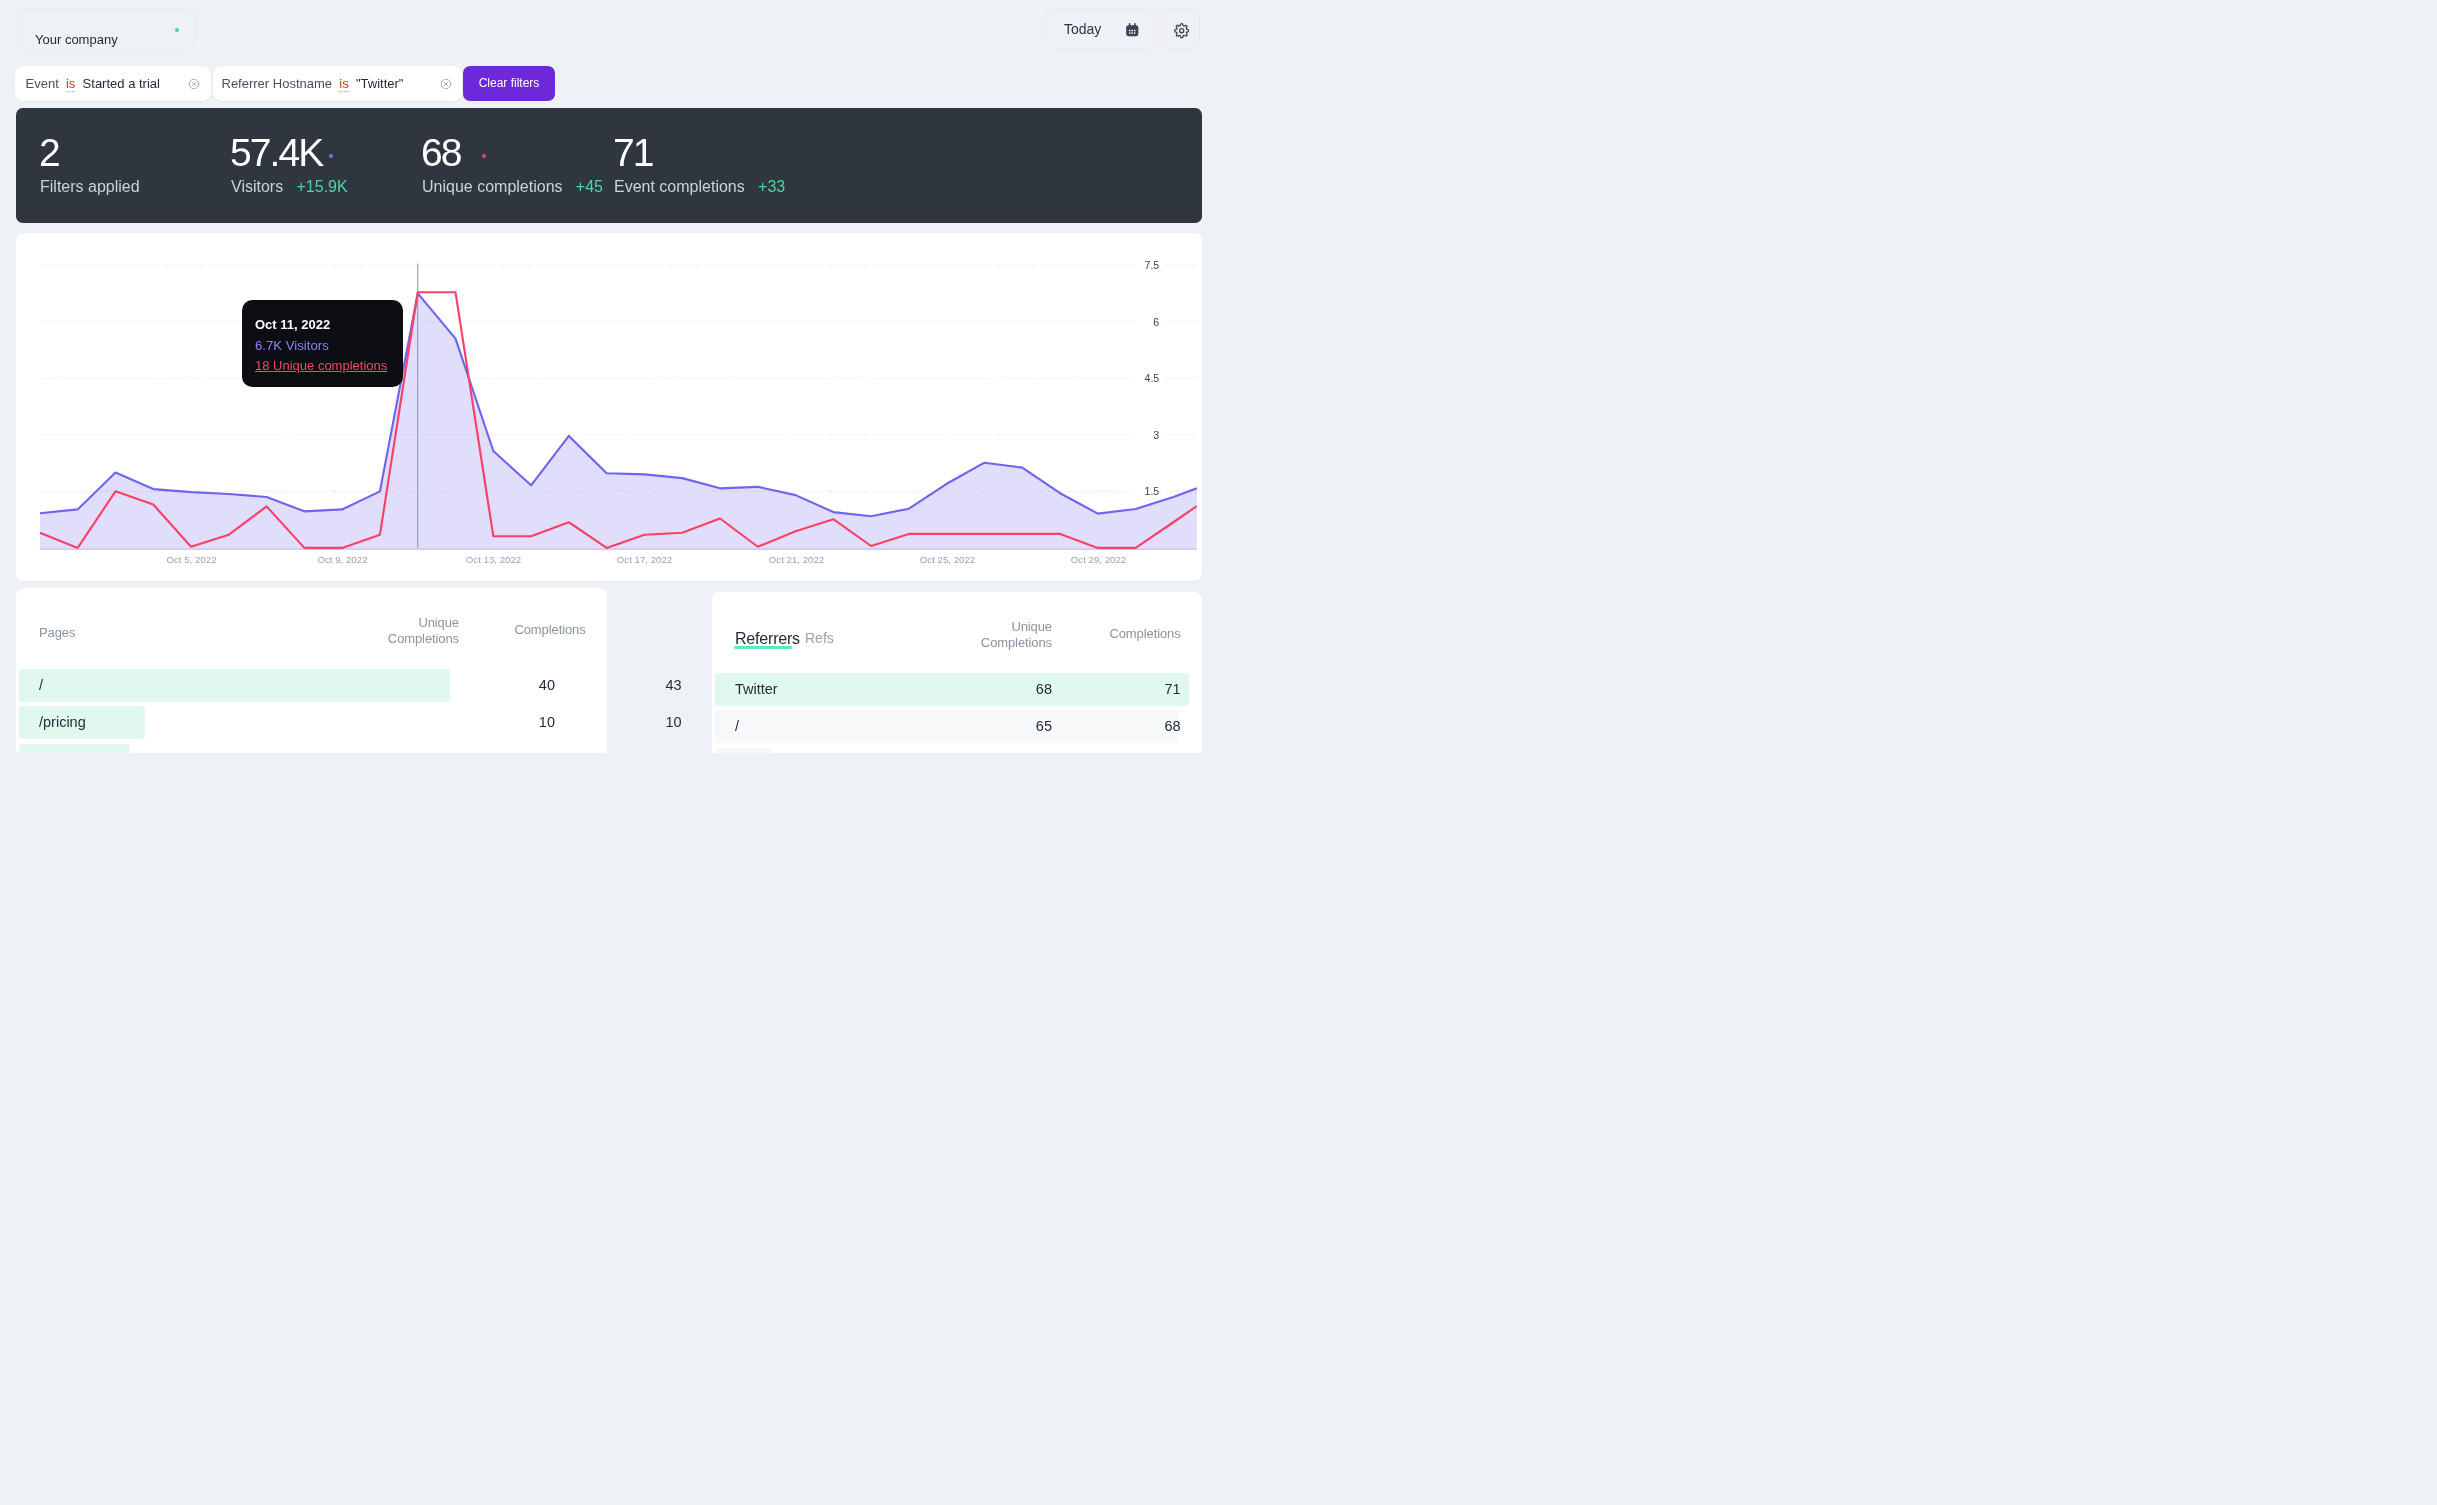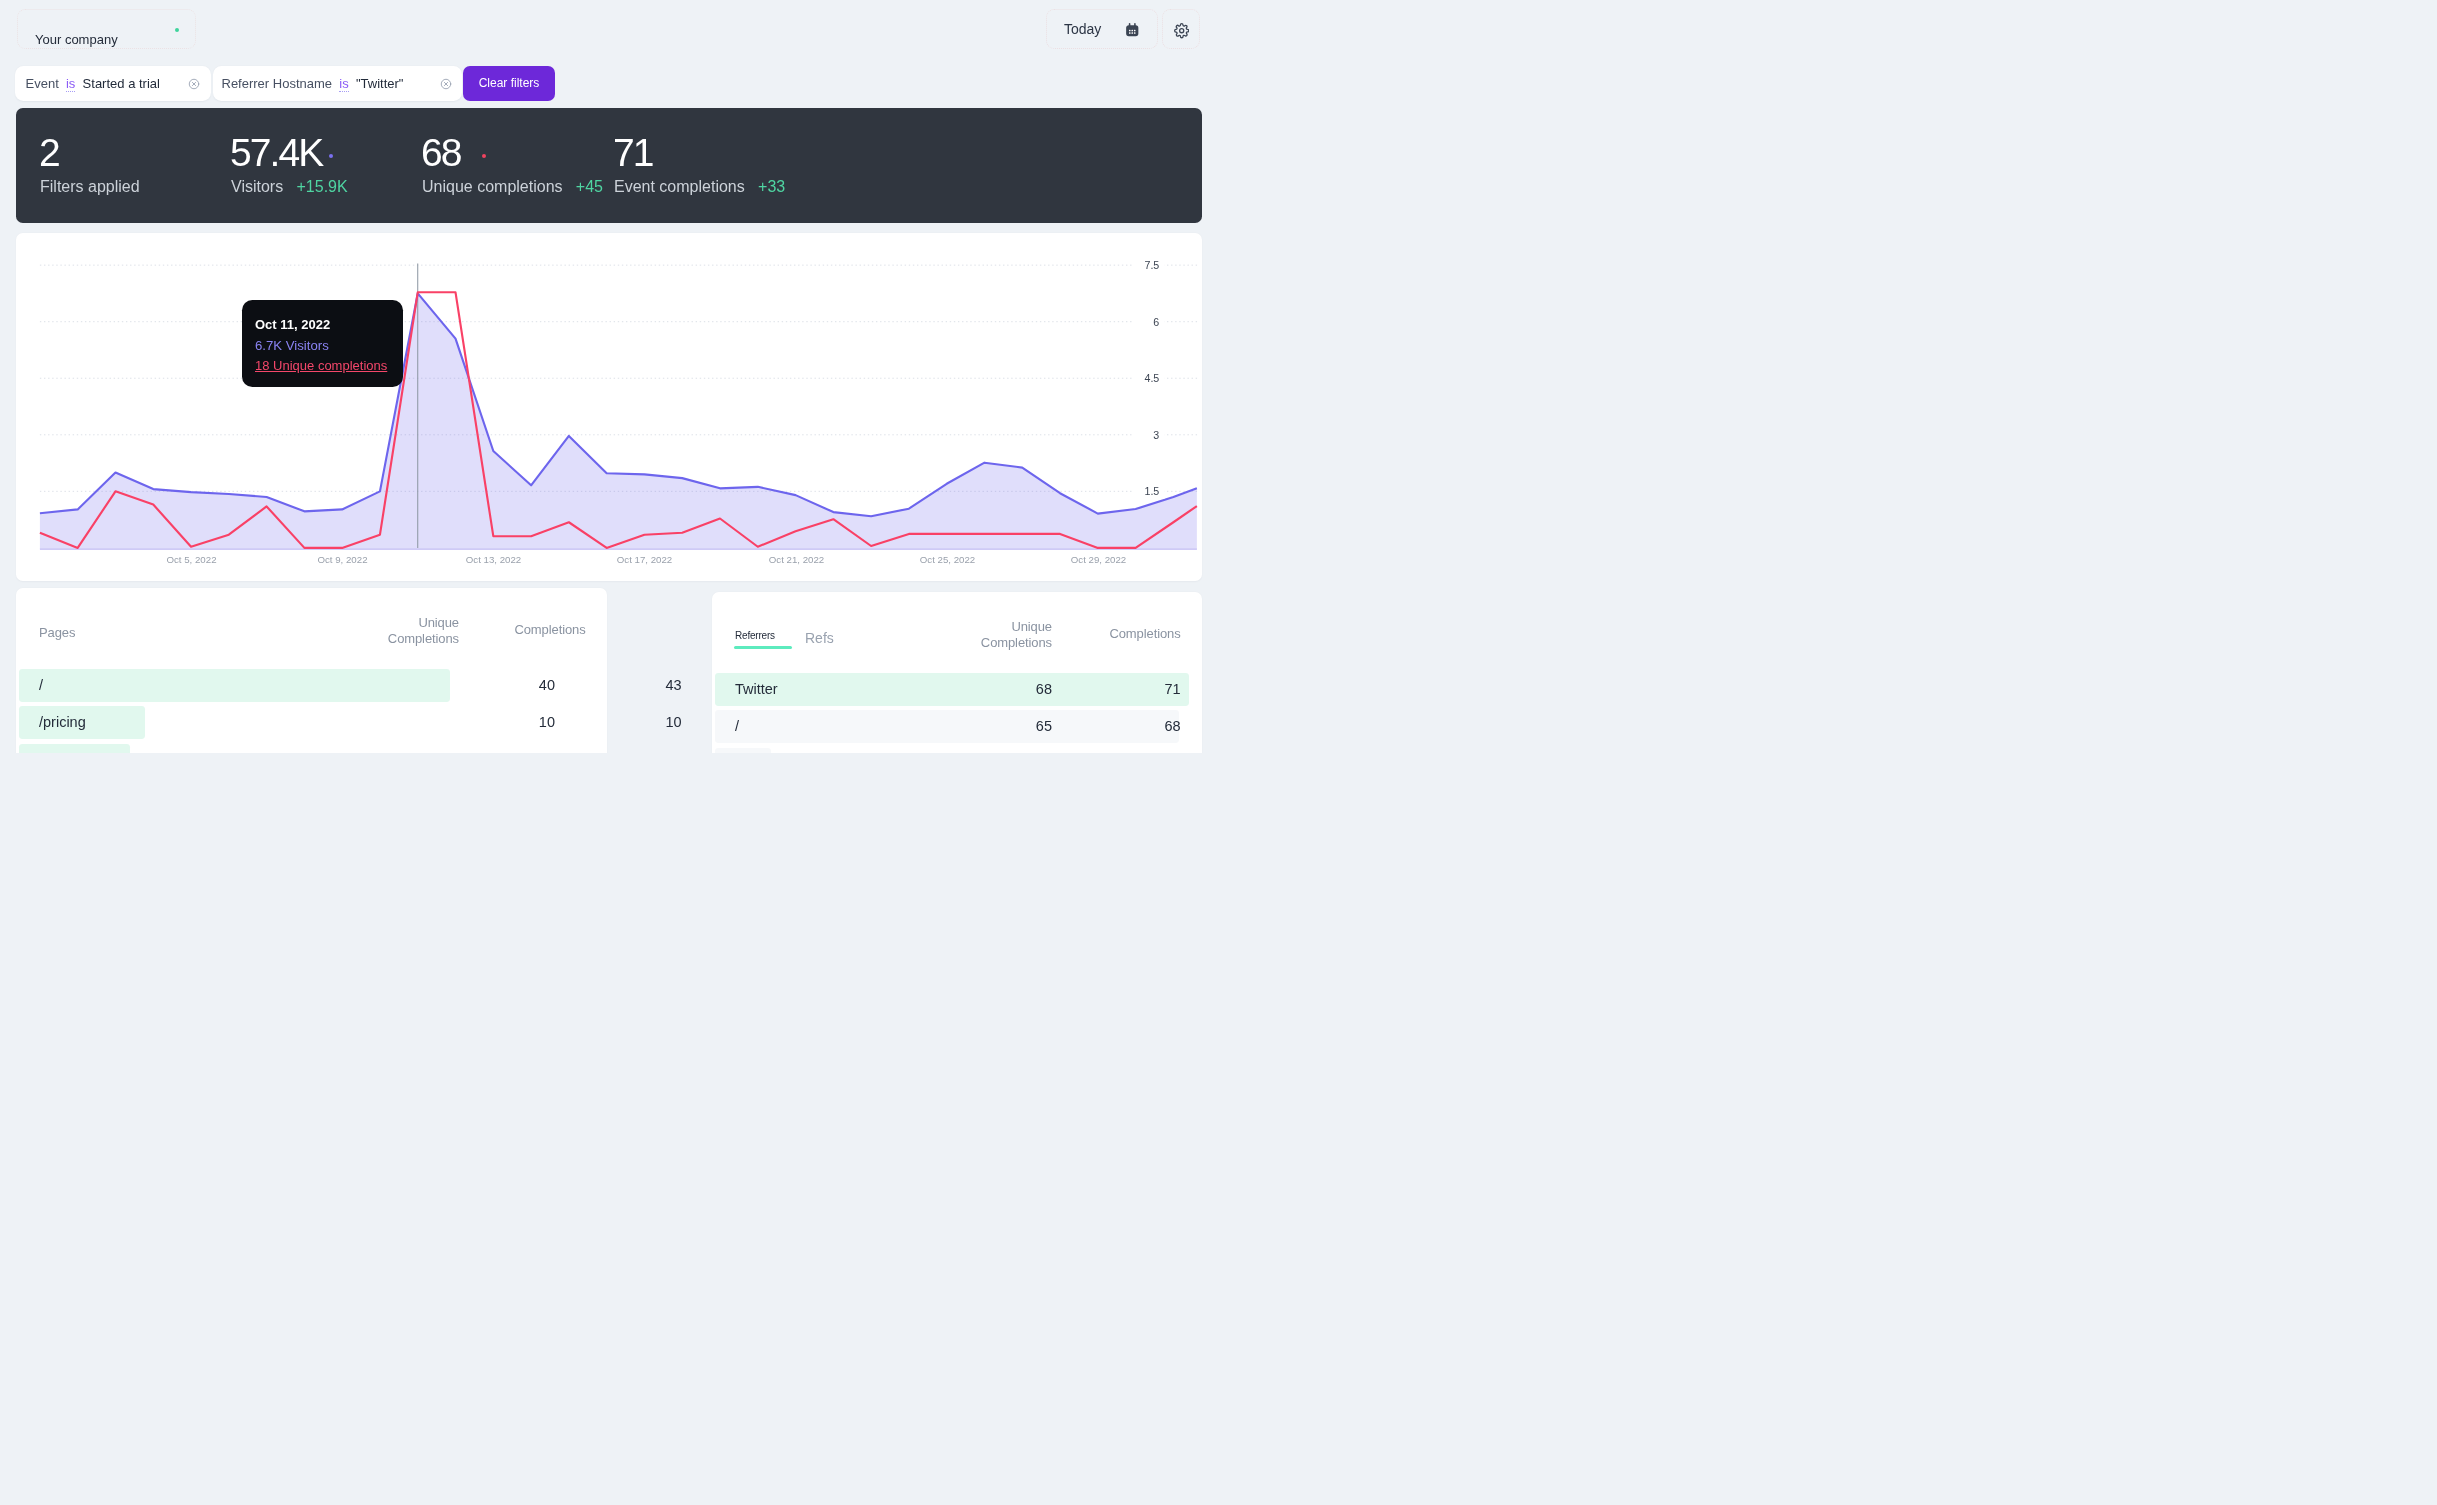"is" .is { color: #8b5cf6 -> #c2410c }
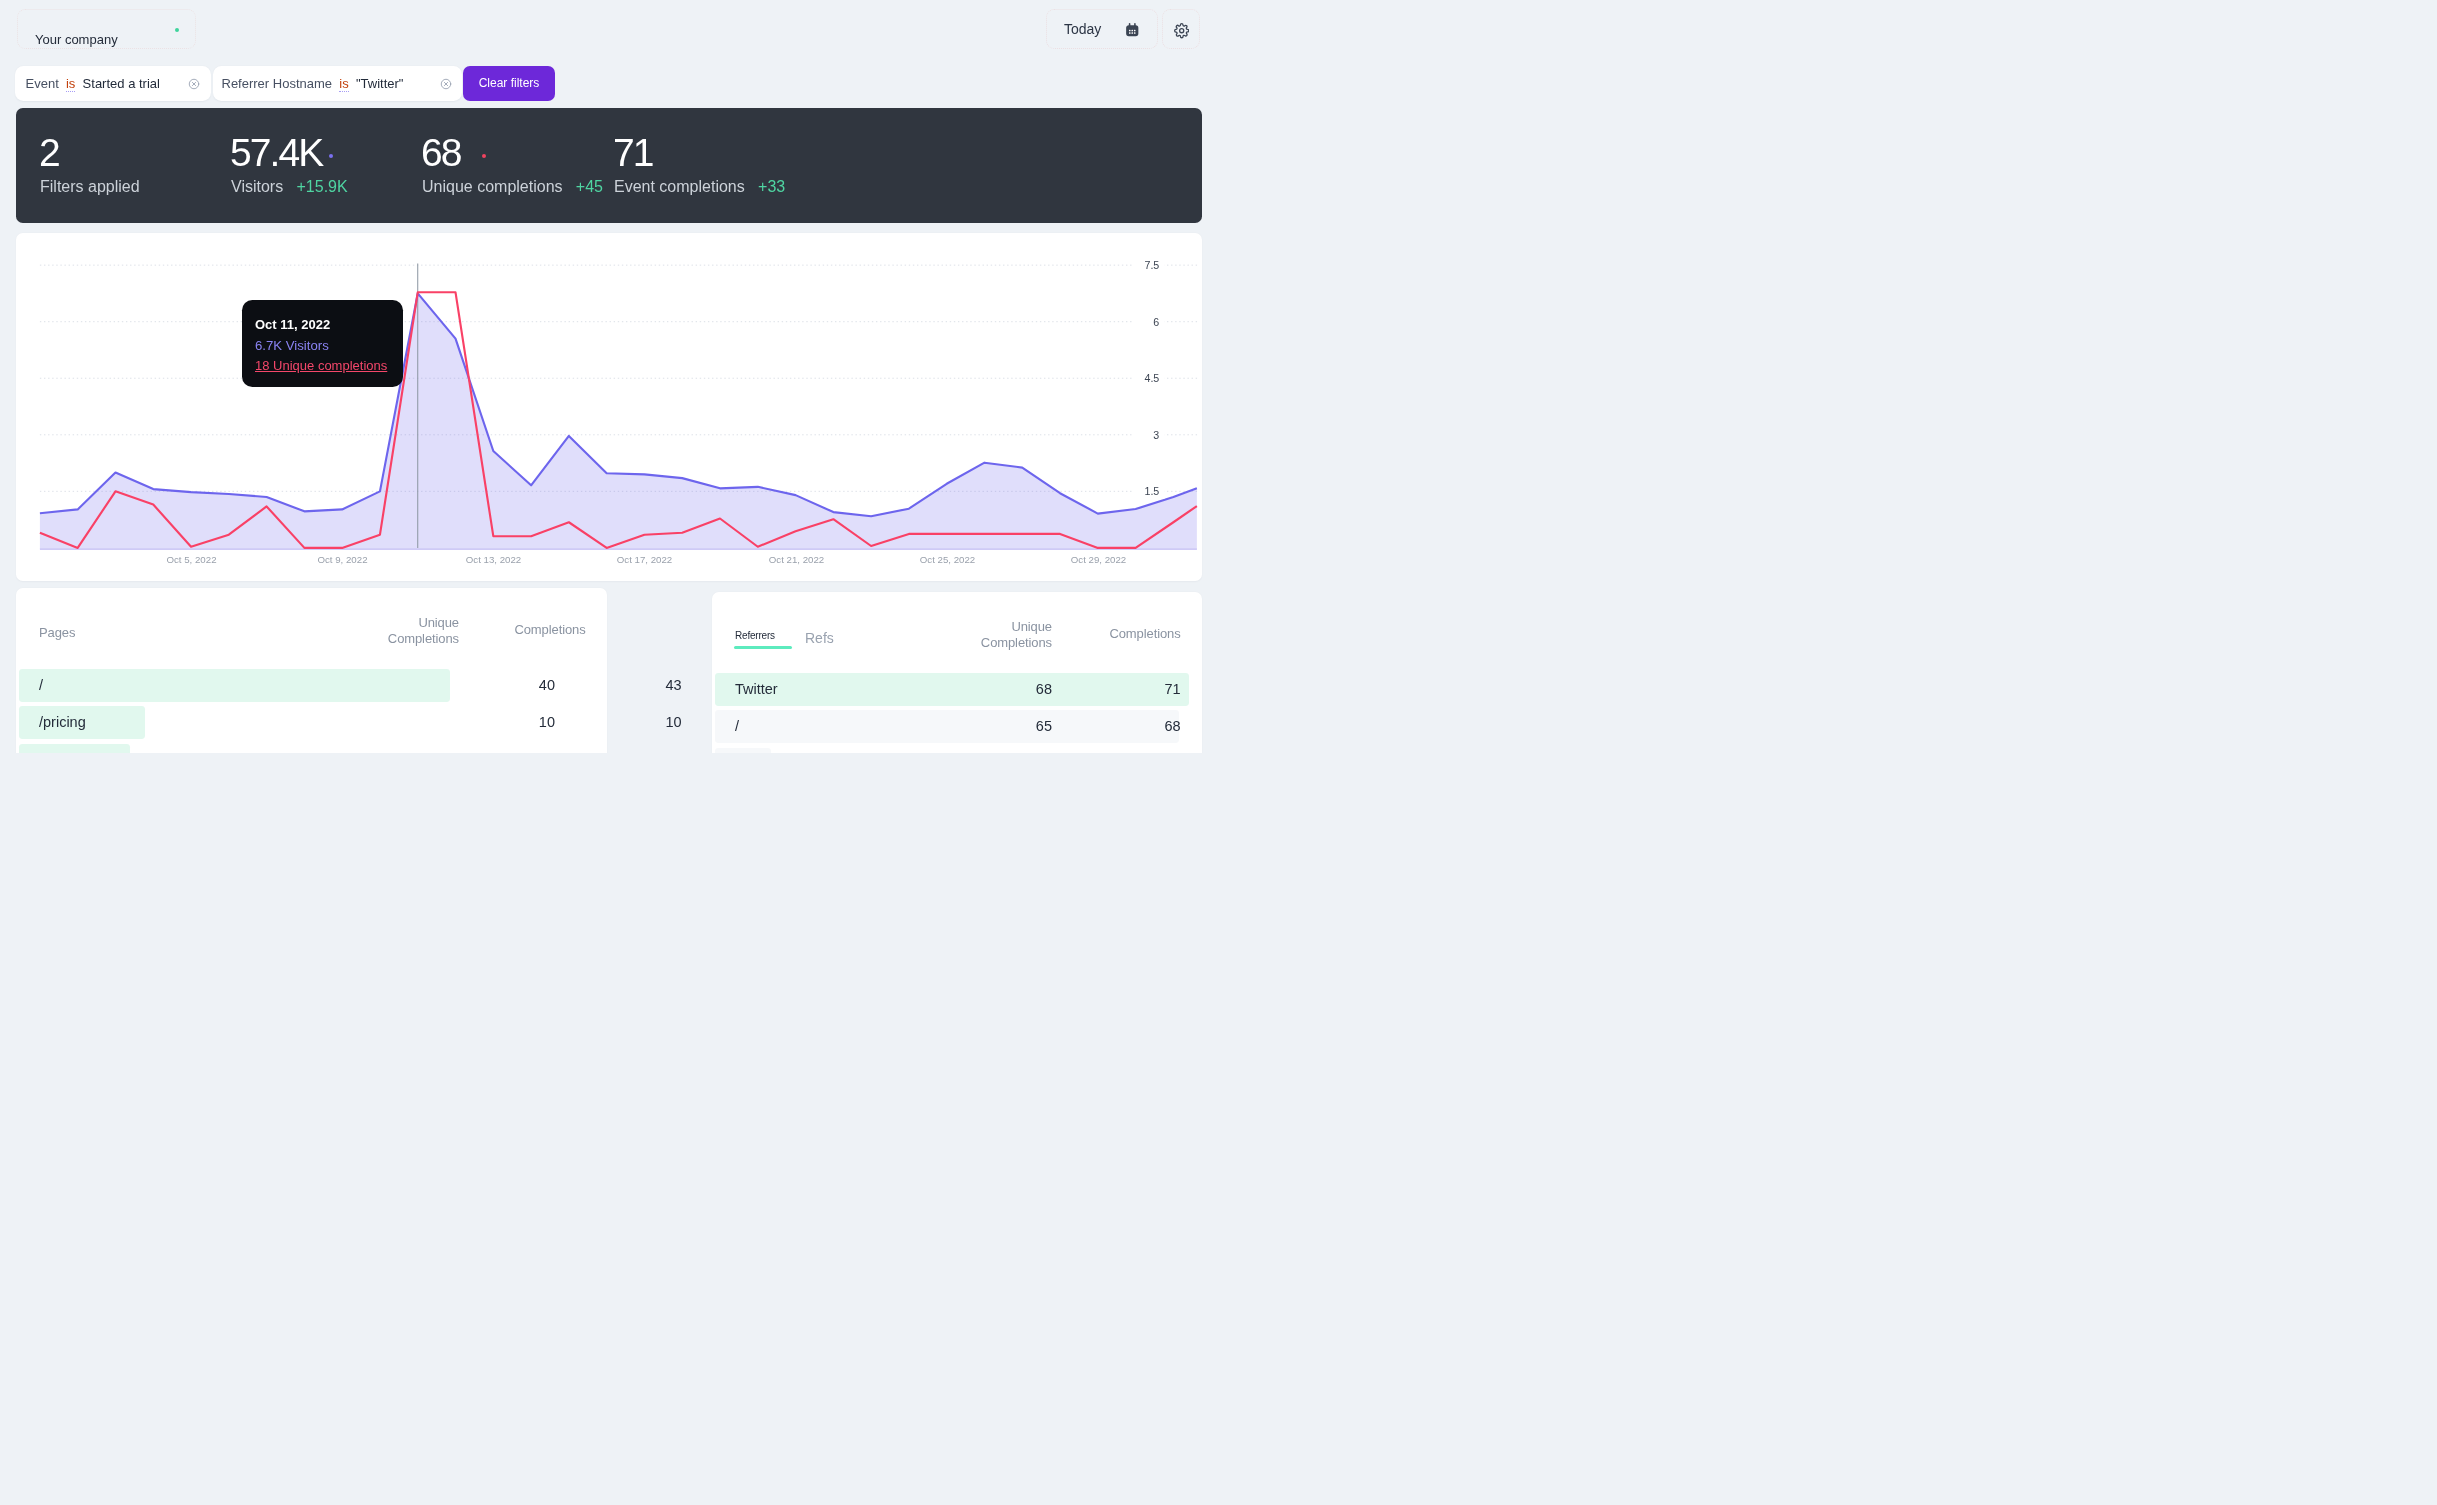"Referrers" .tab-active { font-size: 10px -> 16px }
